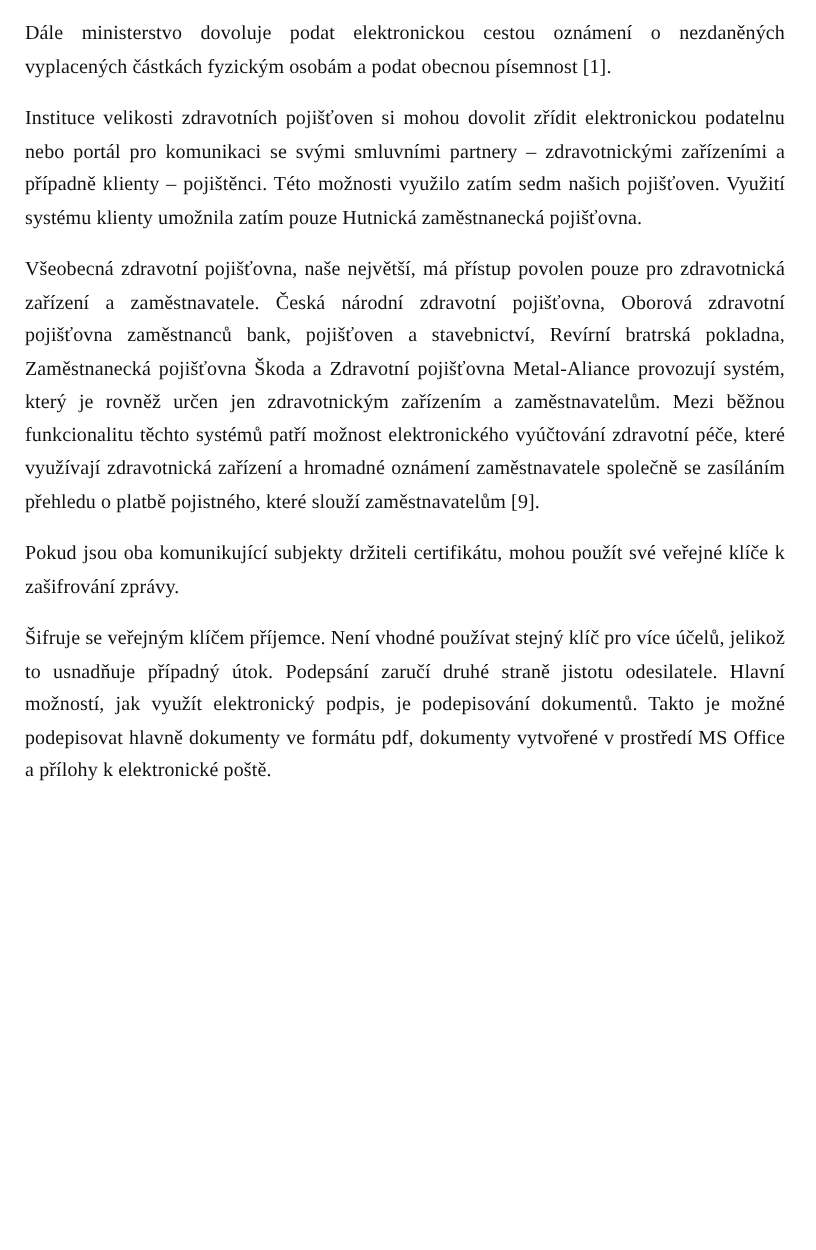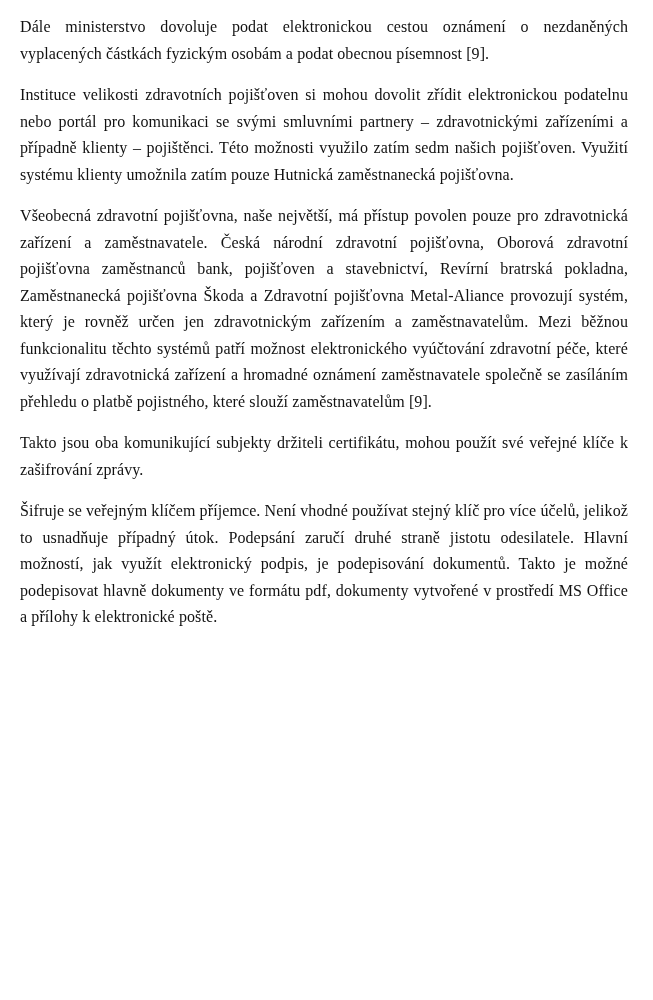"Dále ministerstvo dovoluje podat" p { text: 9 -> 1 }
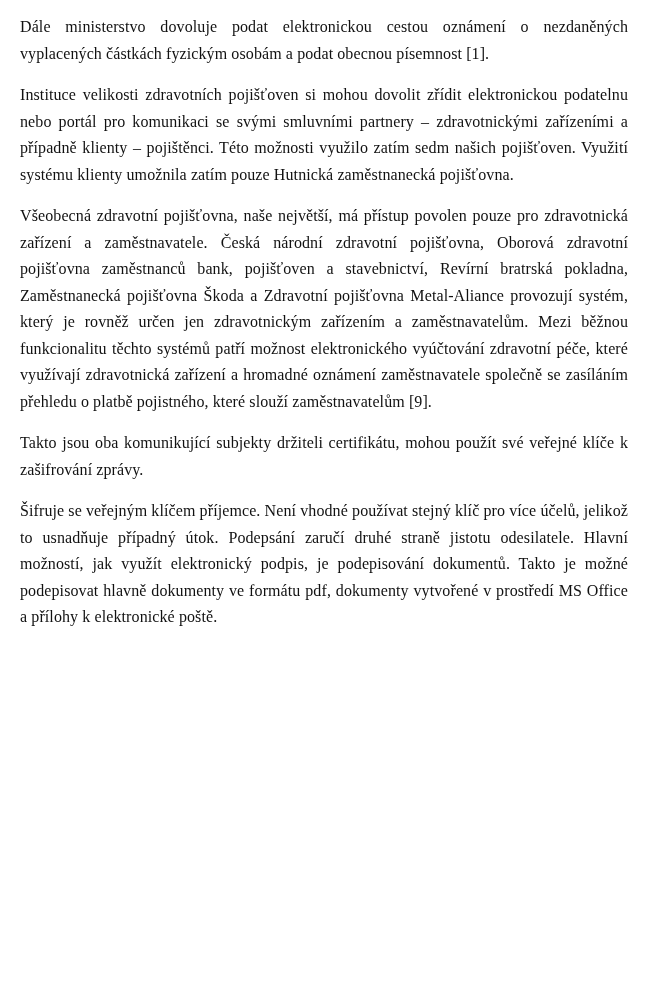"Takto jsou oba komunikující subjekty" p { text: Takto -> Pokud }
